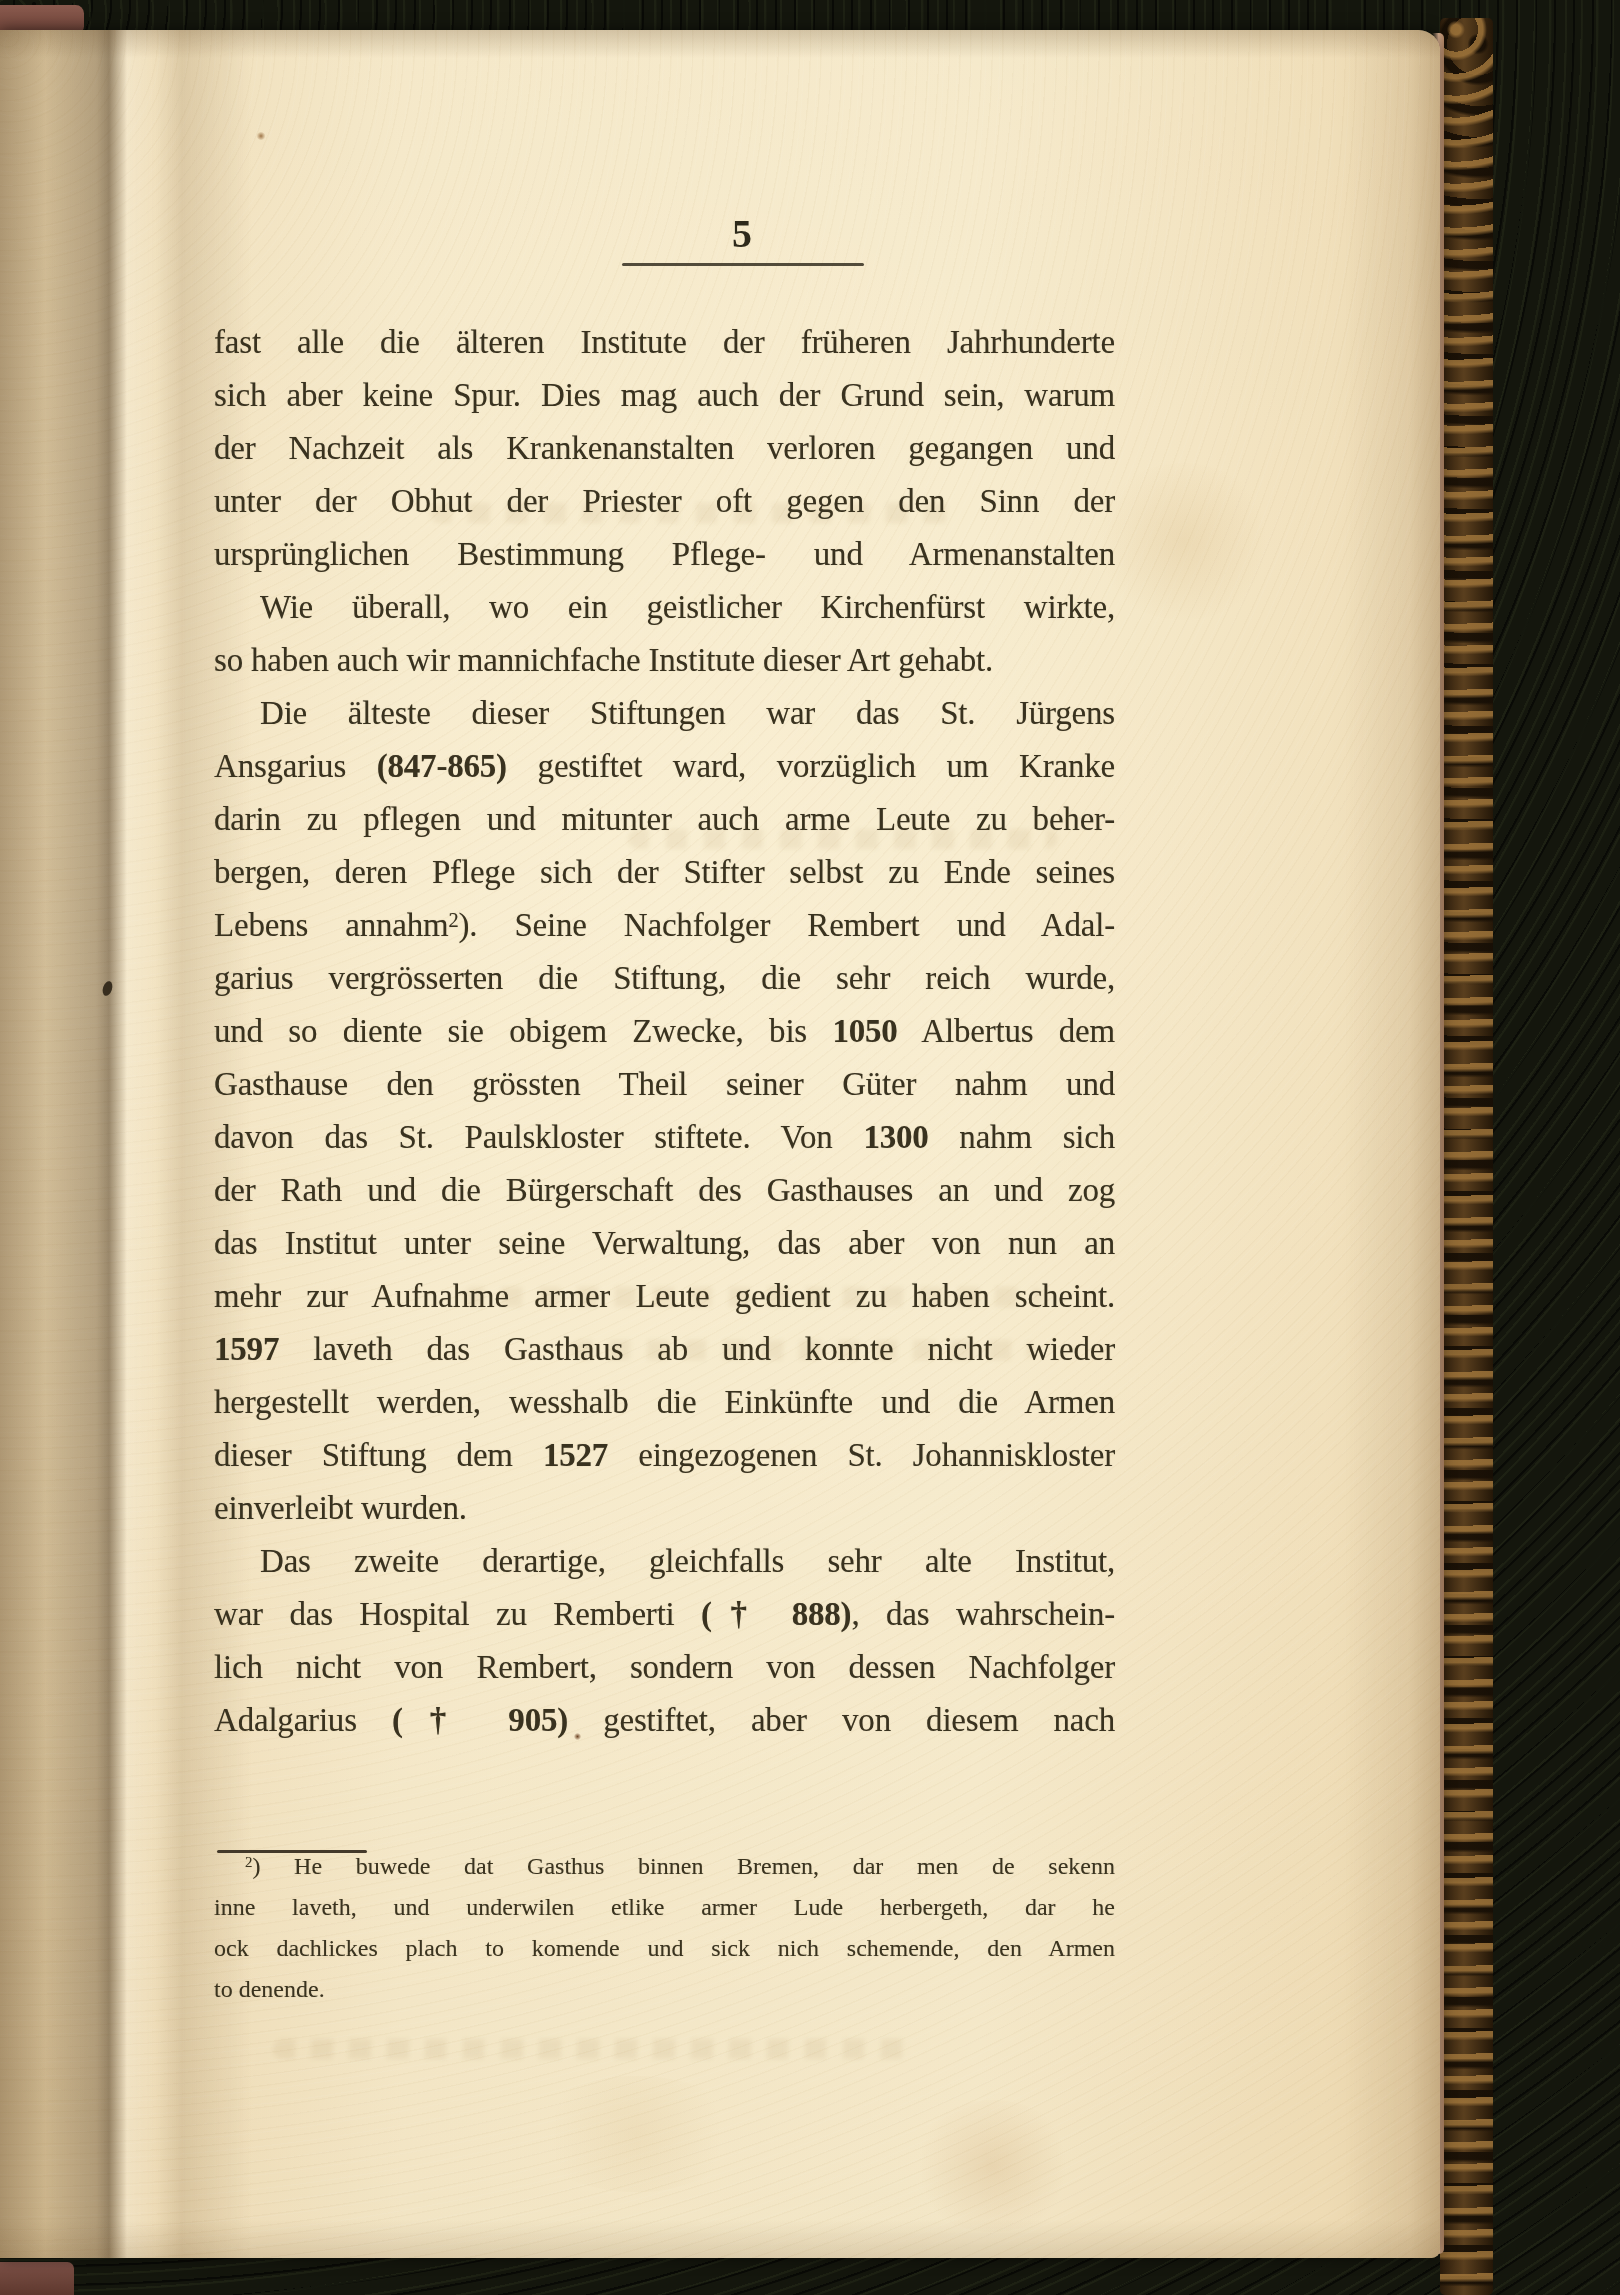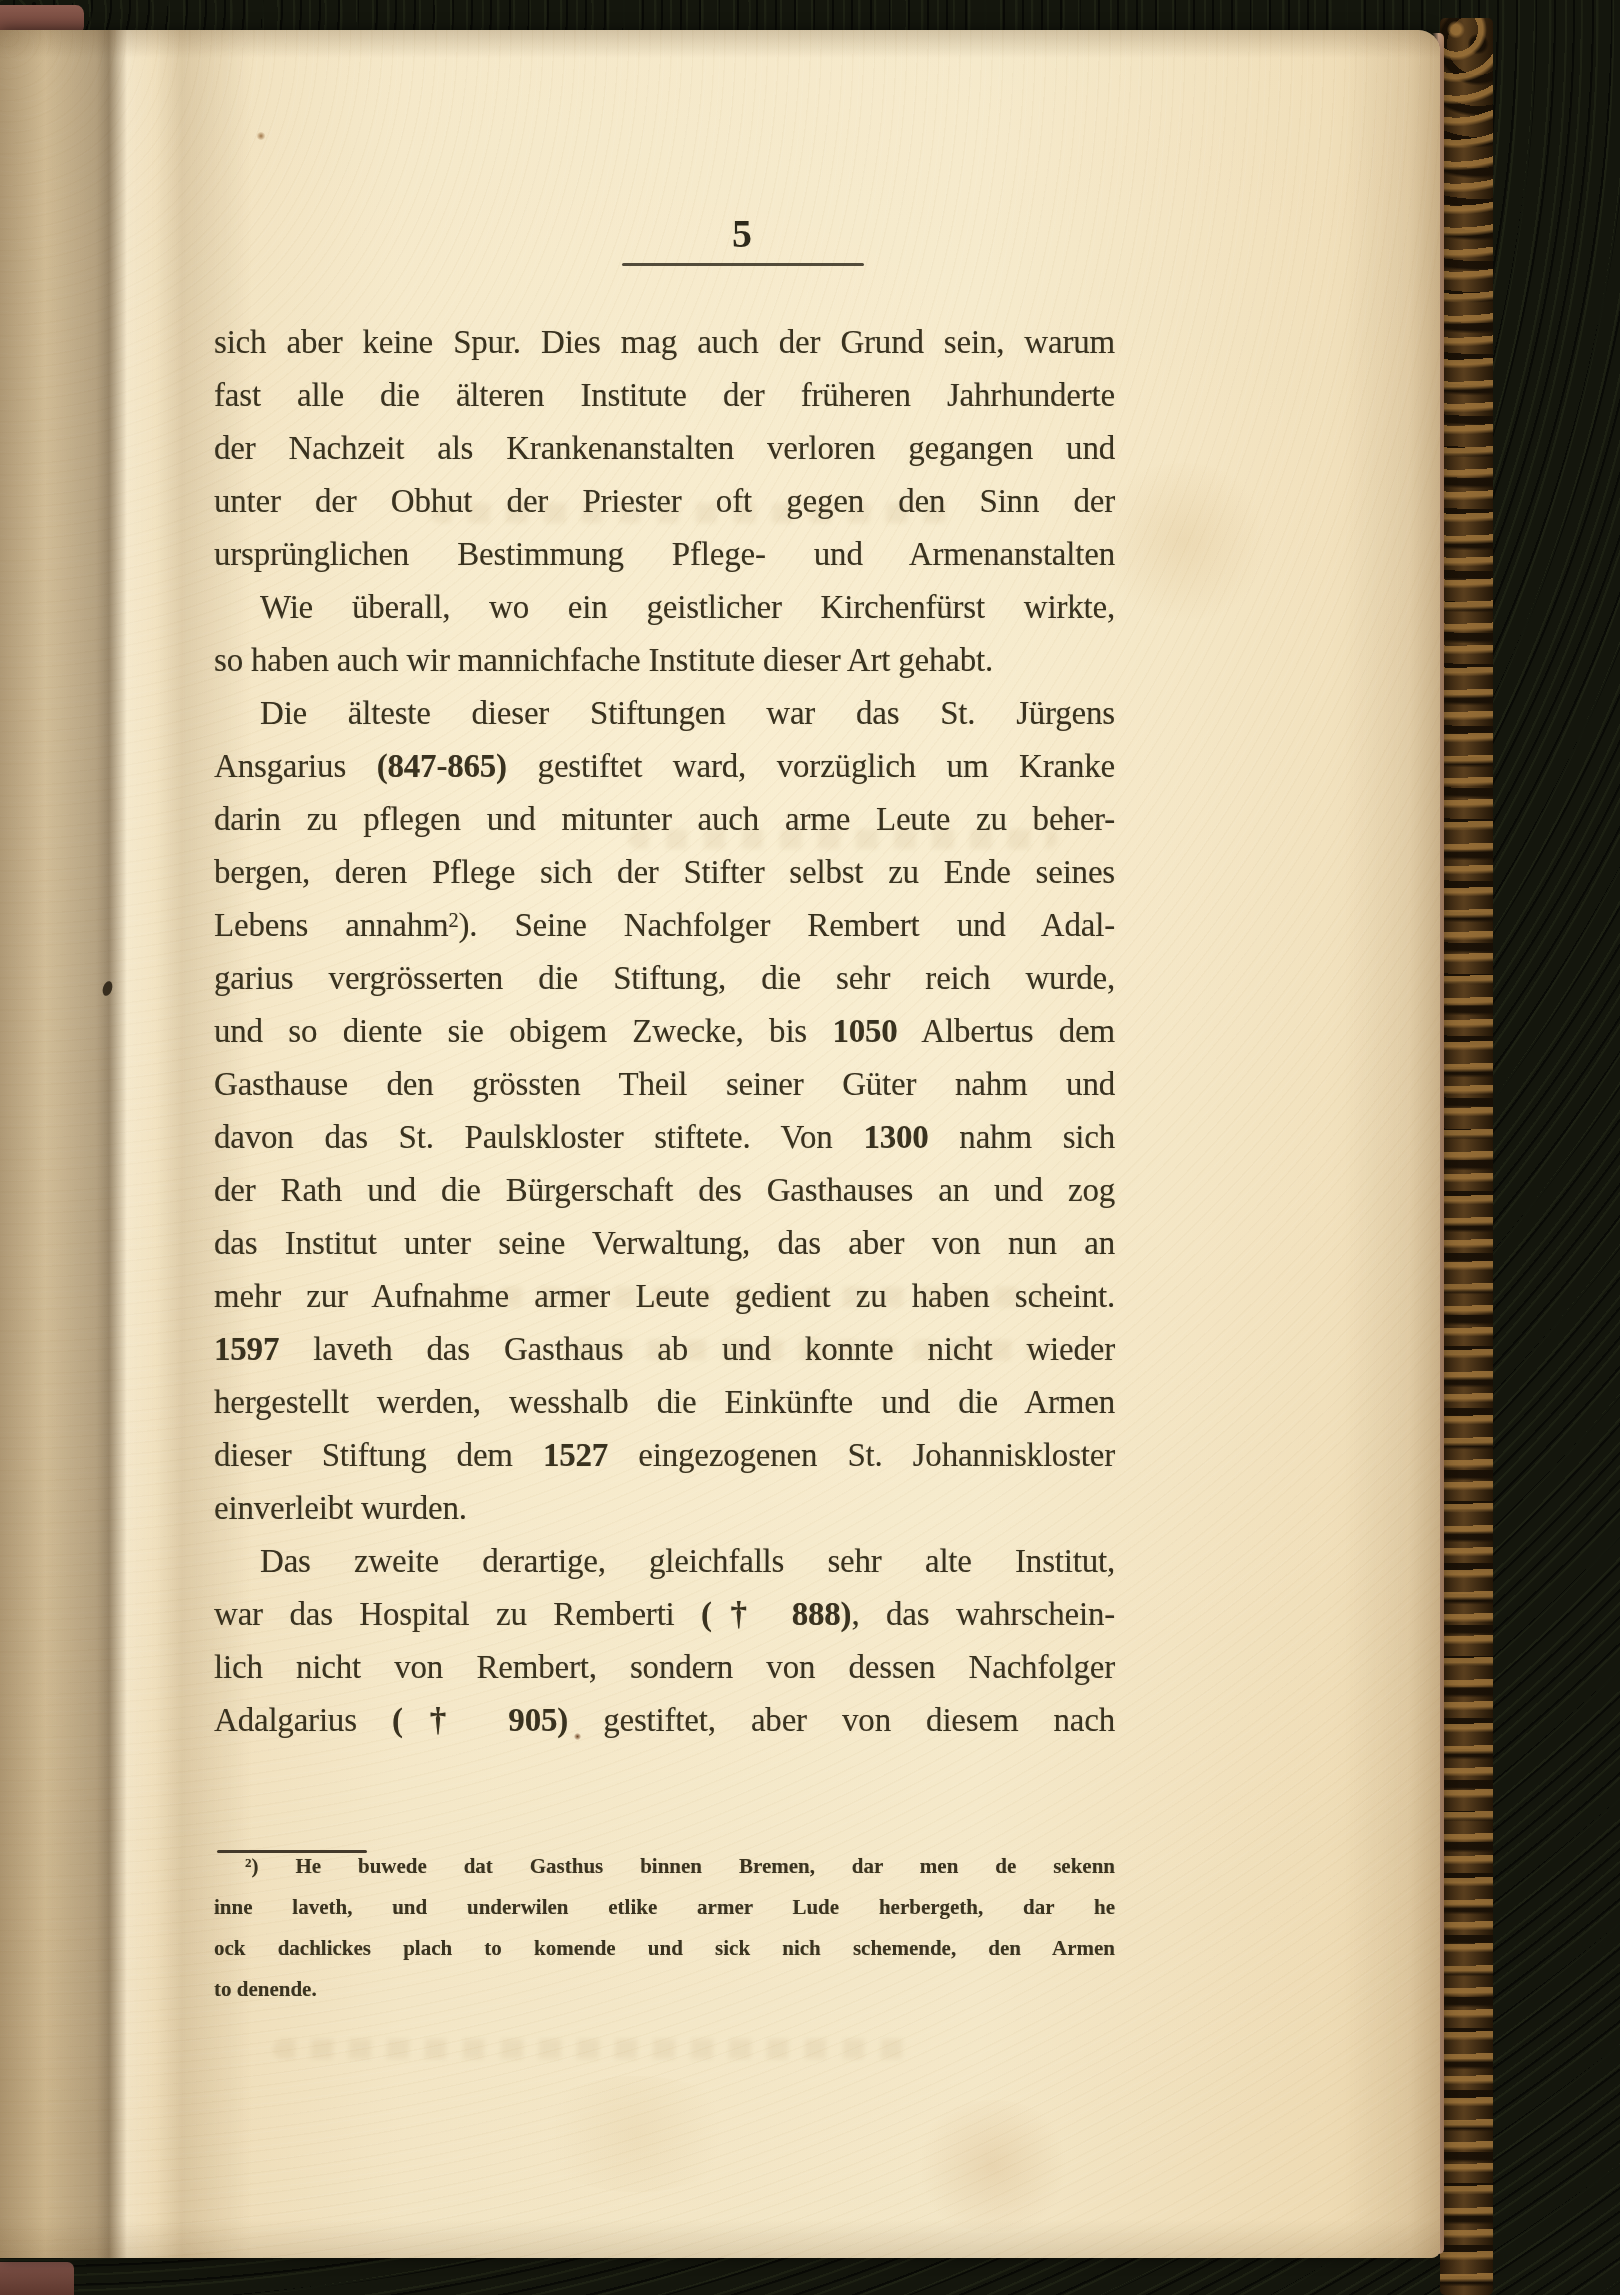"sich aber keine Spur. Dies" div.tl { order: before "fast alle die älteren Institute" -> after "fast alle die älteren Institute" }
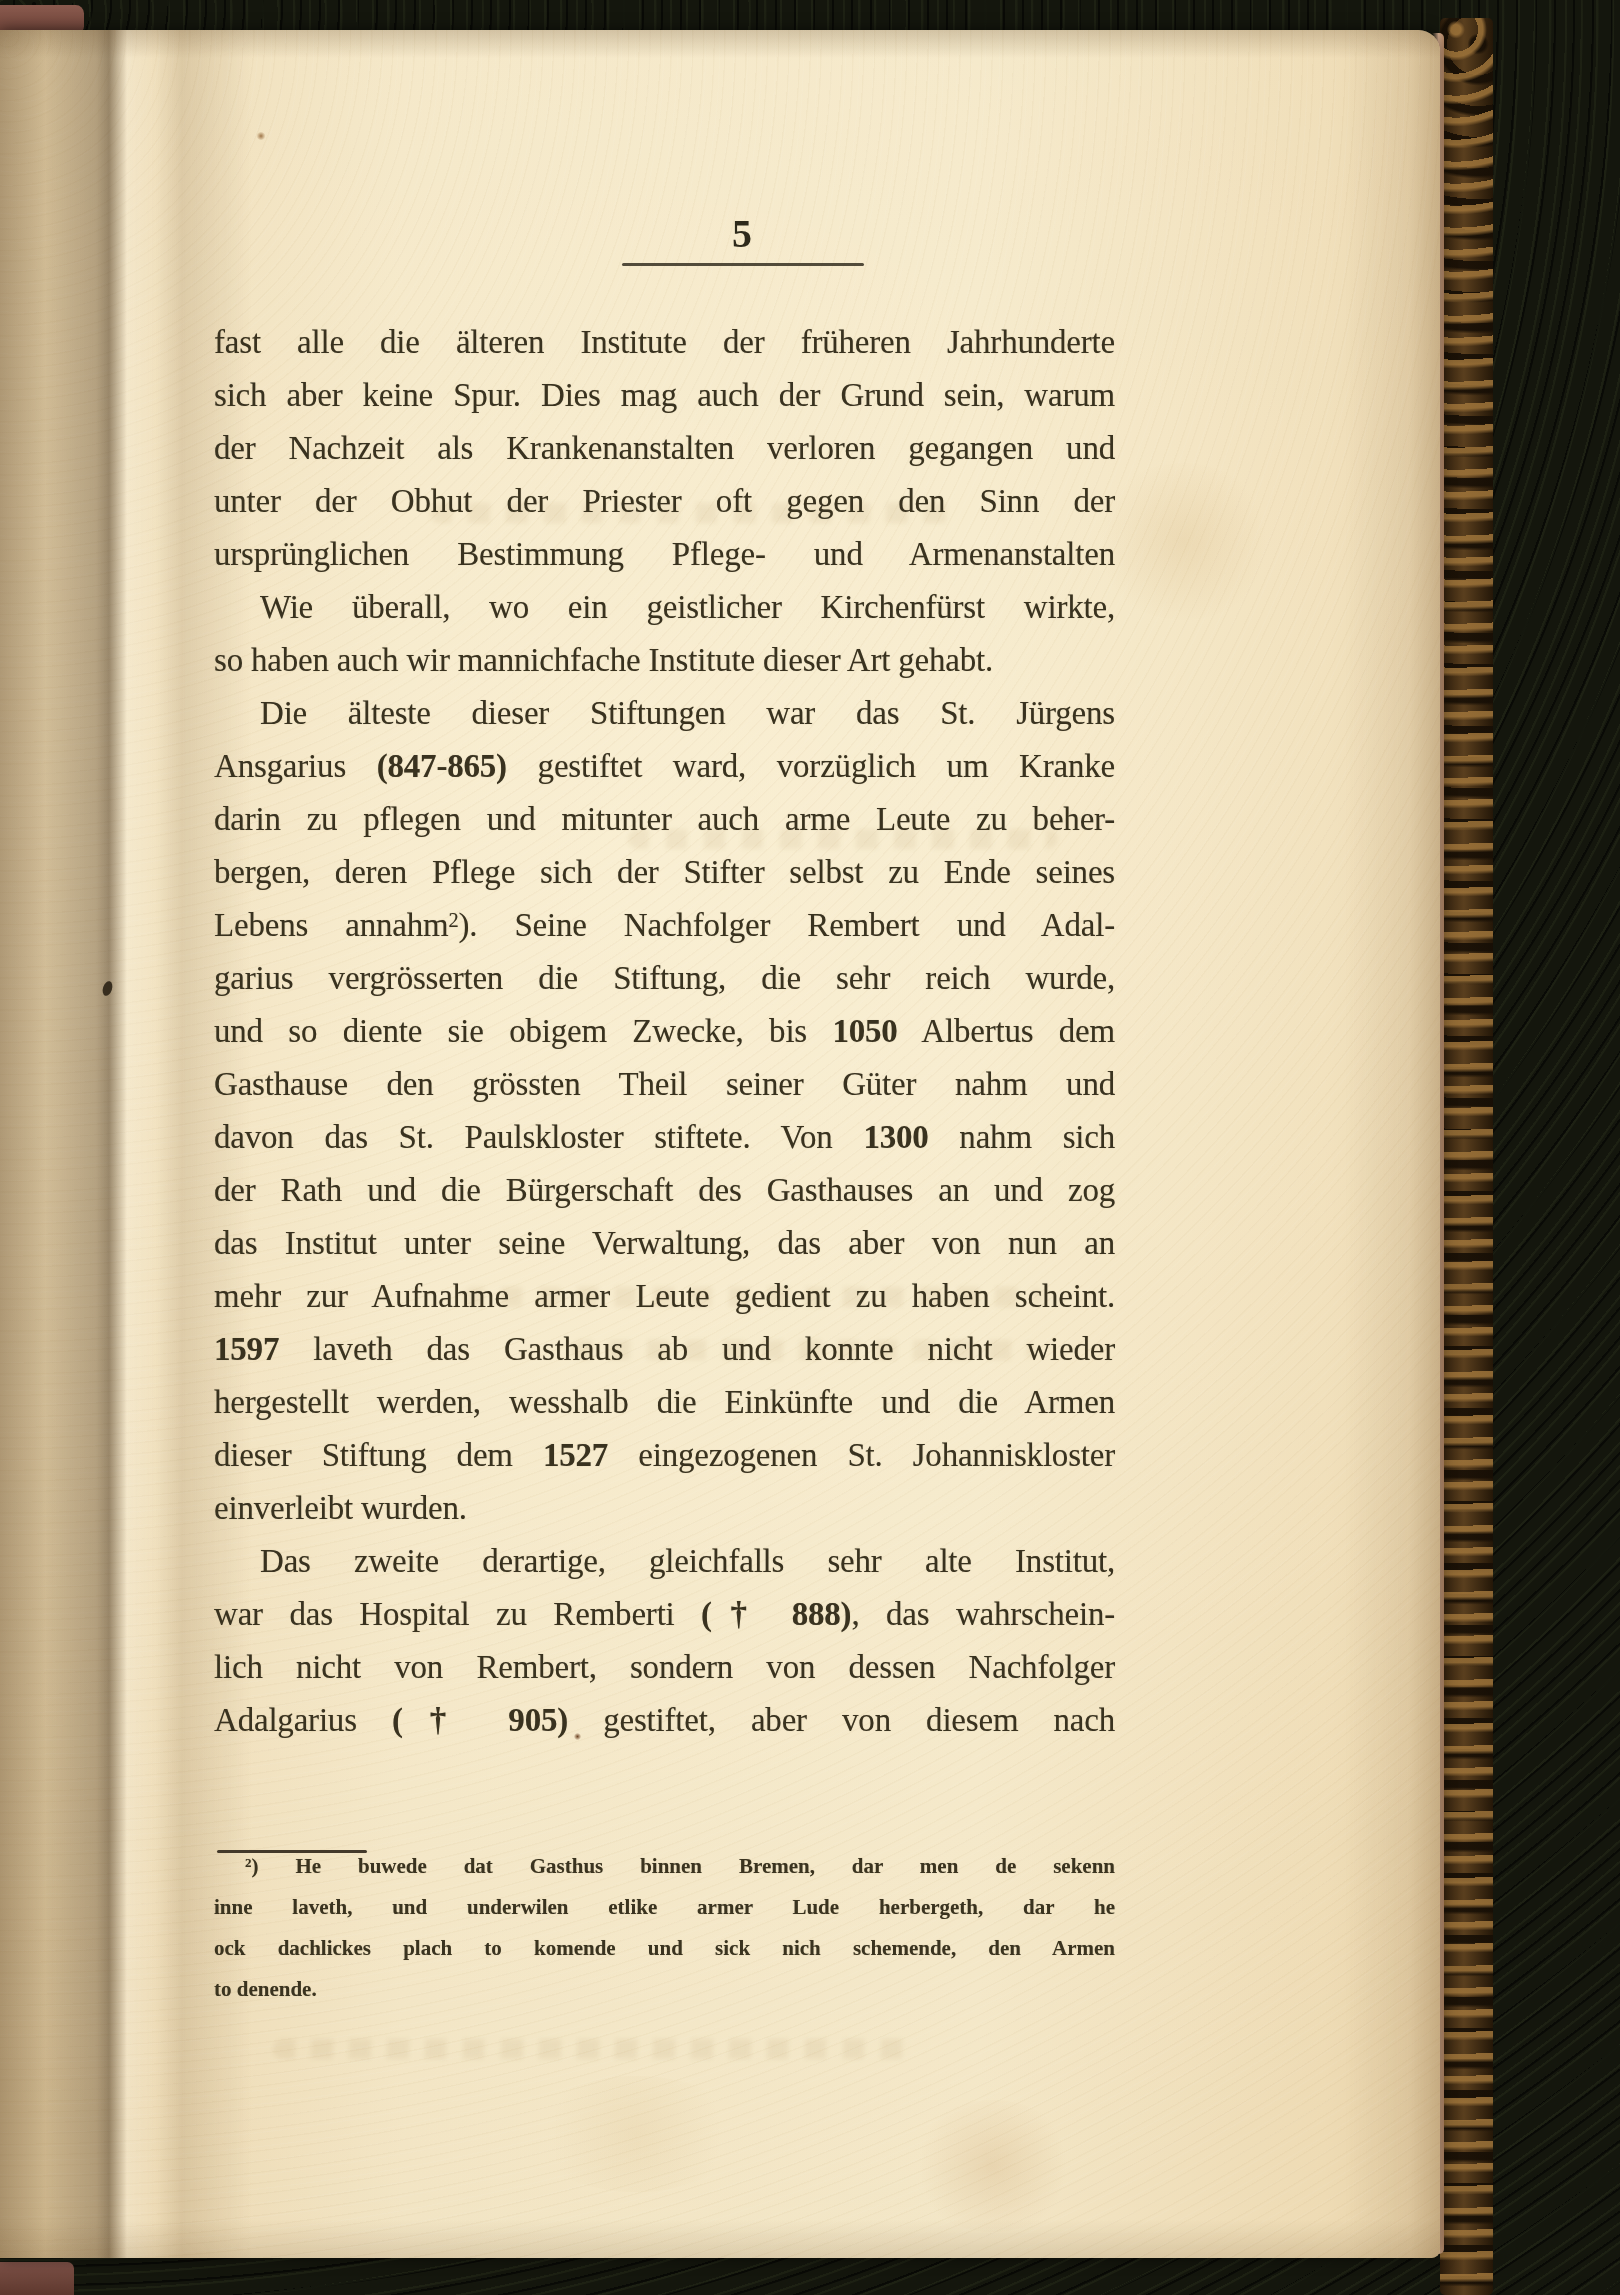"2) He buwede dat Gasthus" .footnote-text { font-size: 21px -> 24px; font-weight: bold -> normal }
